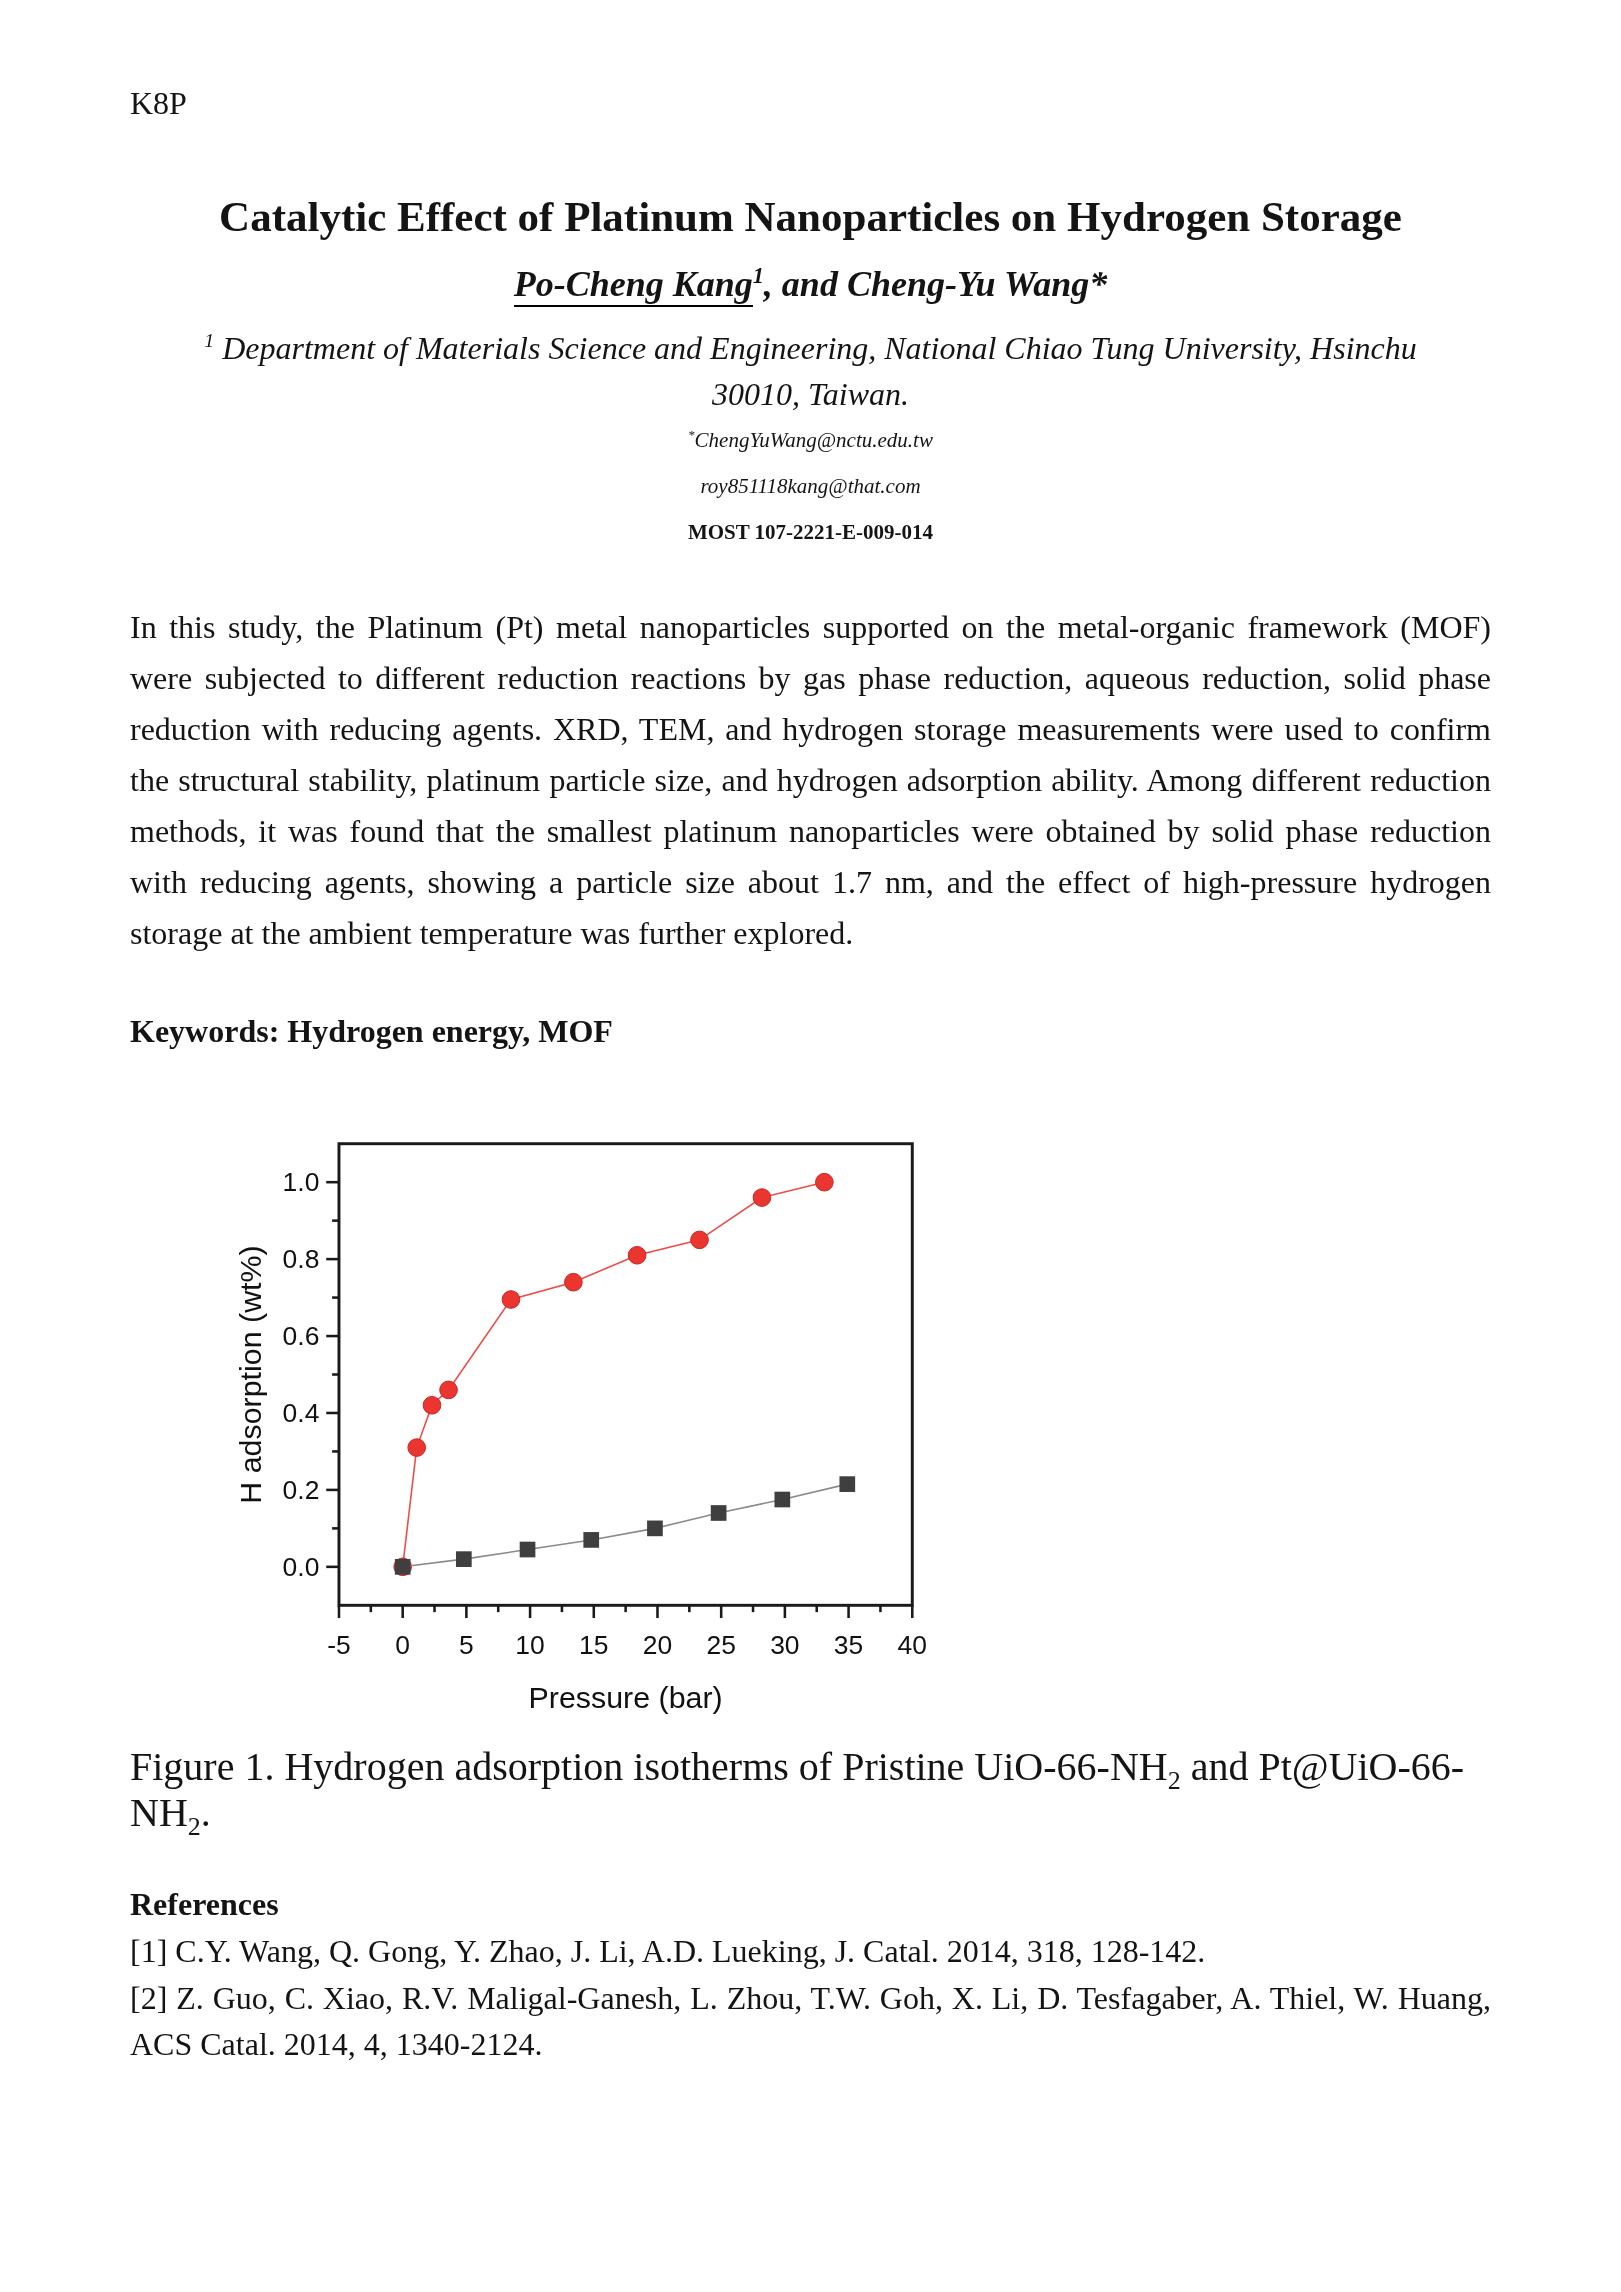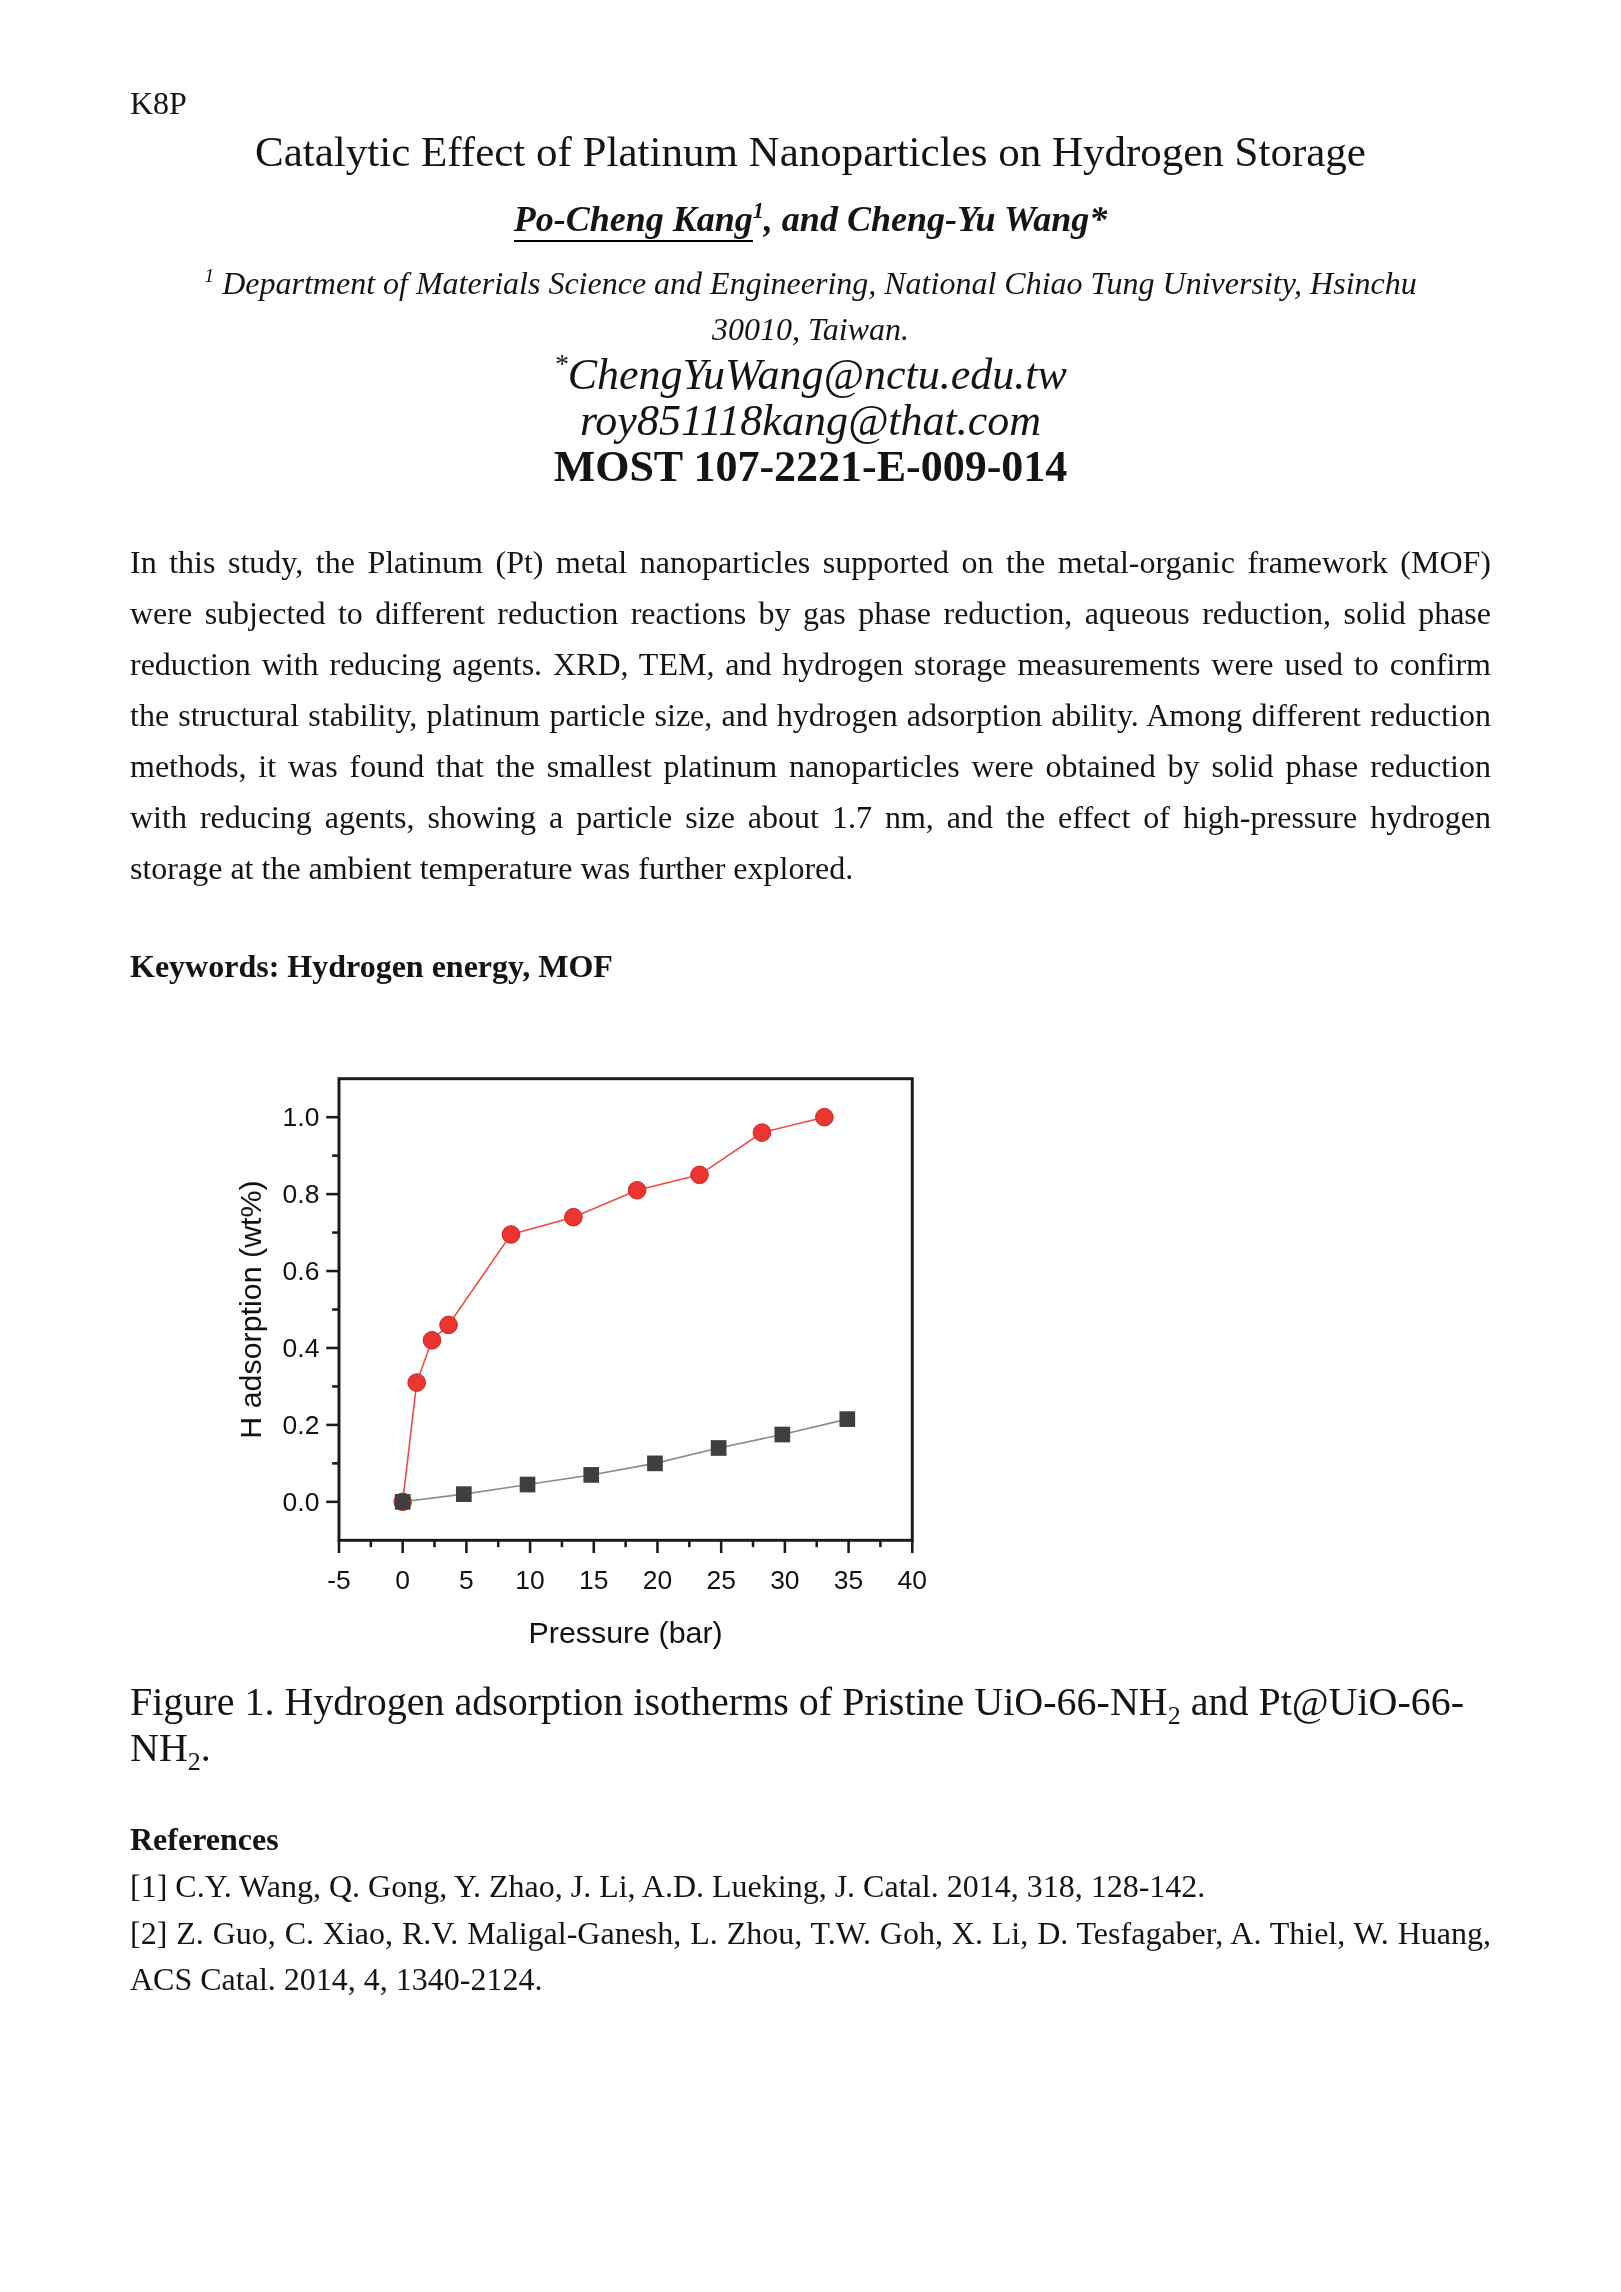"Catalytic Effect of Platinum" .title { font-weight: normal -> bold; margin-top: none -> 65px }
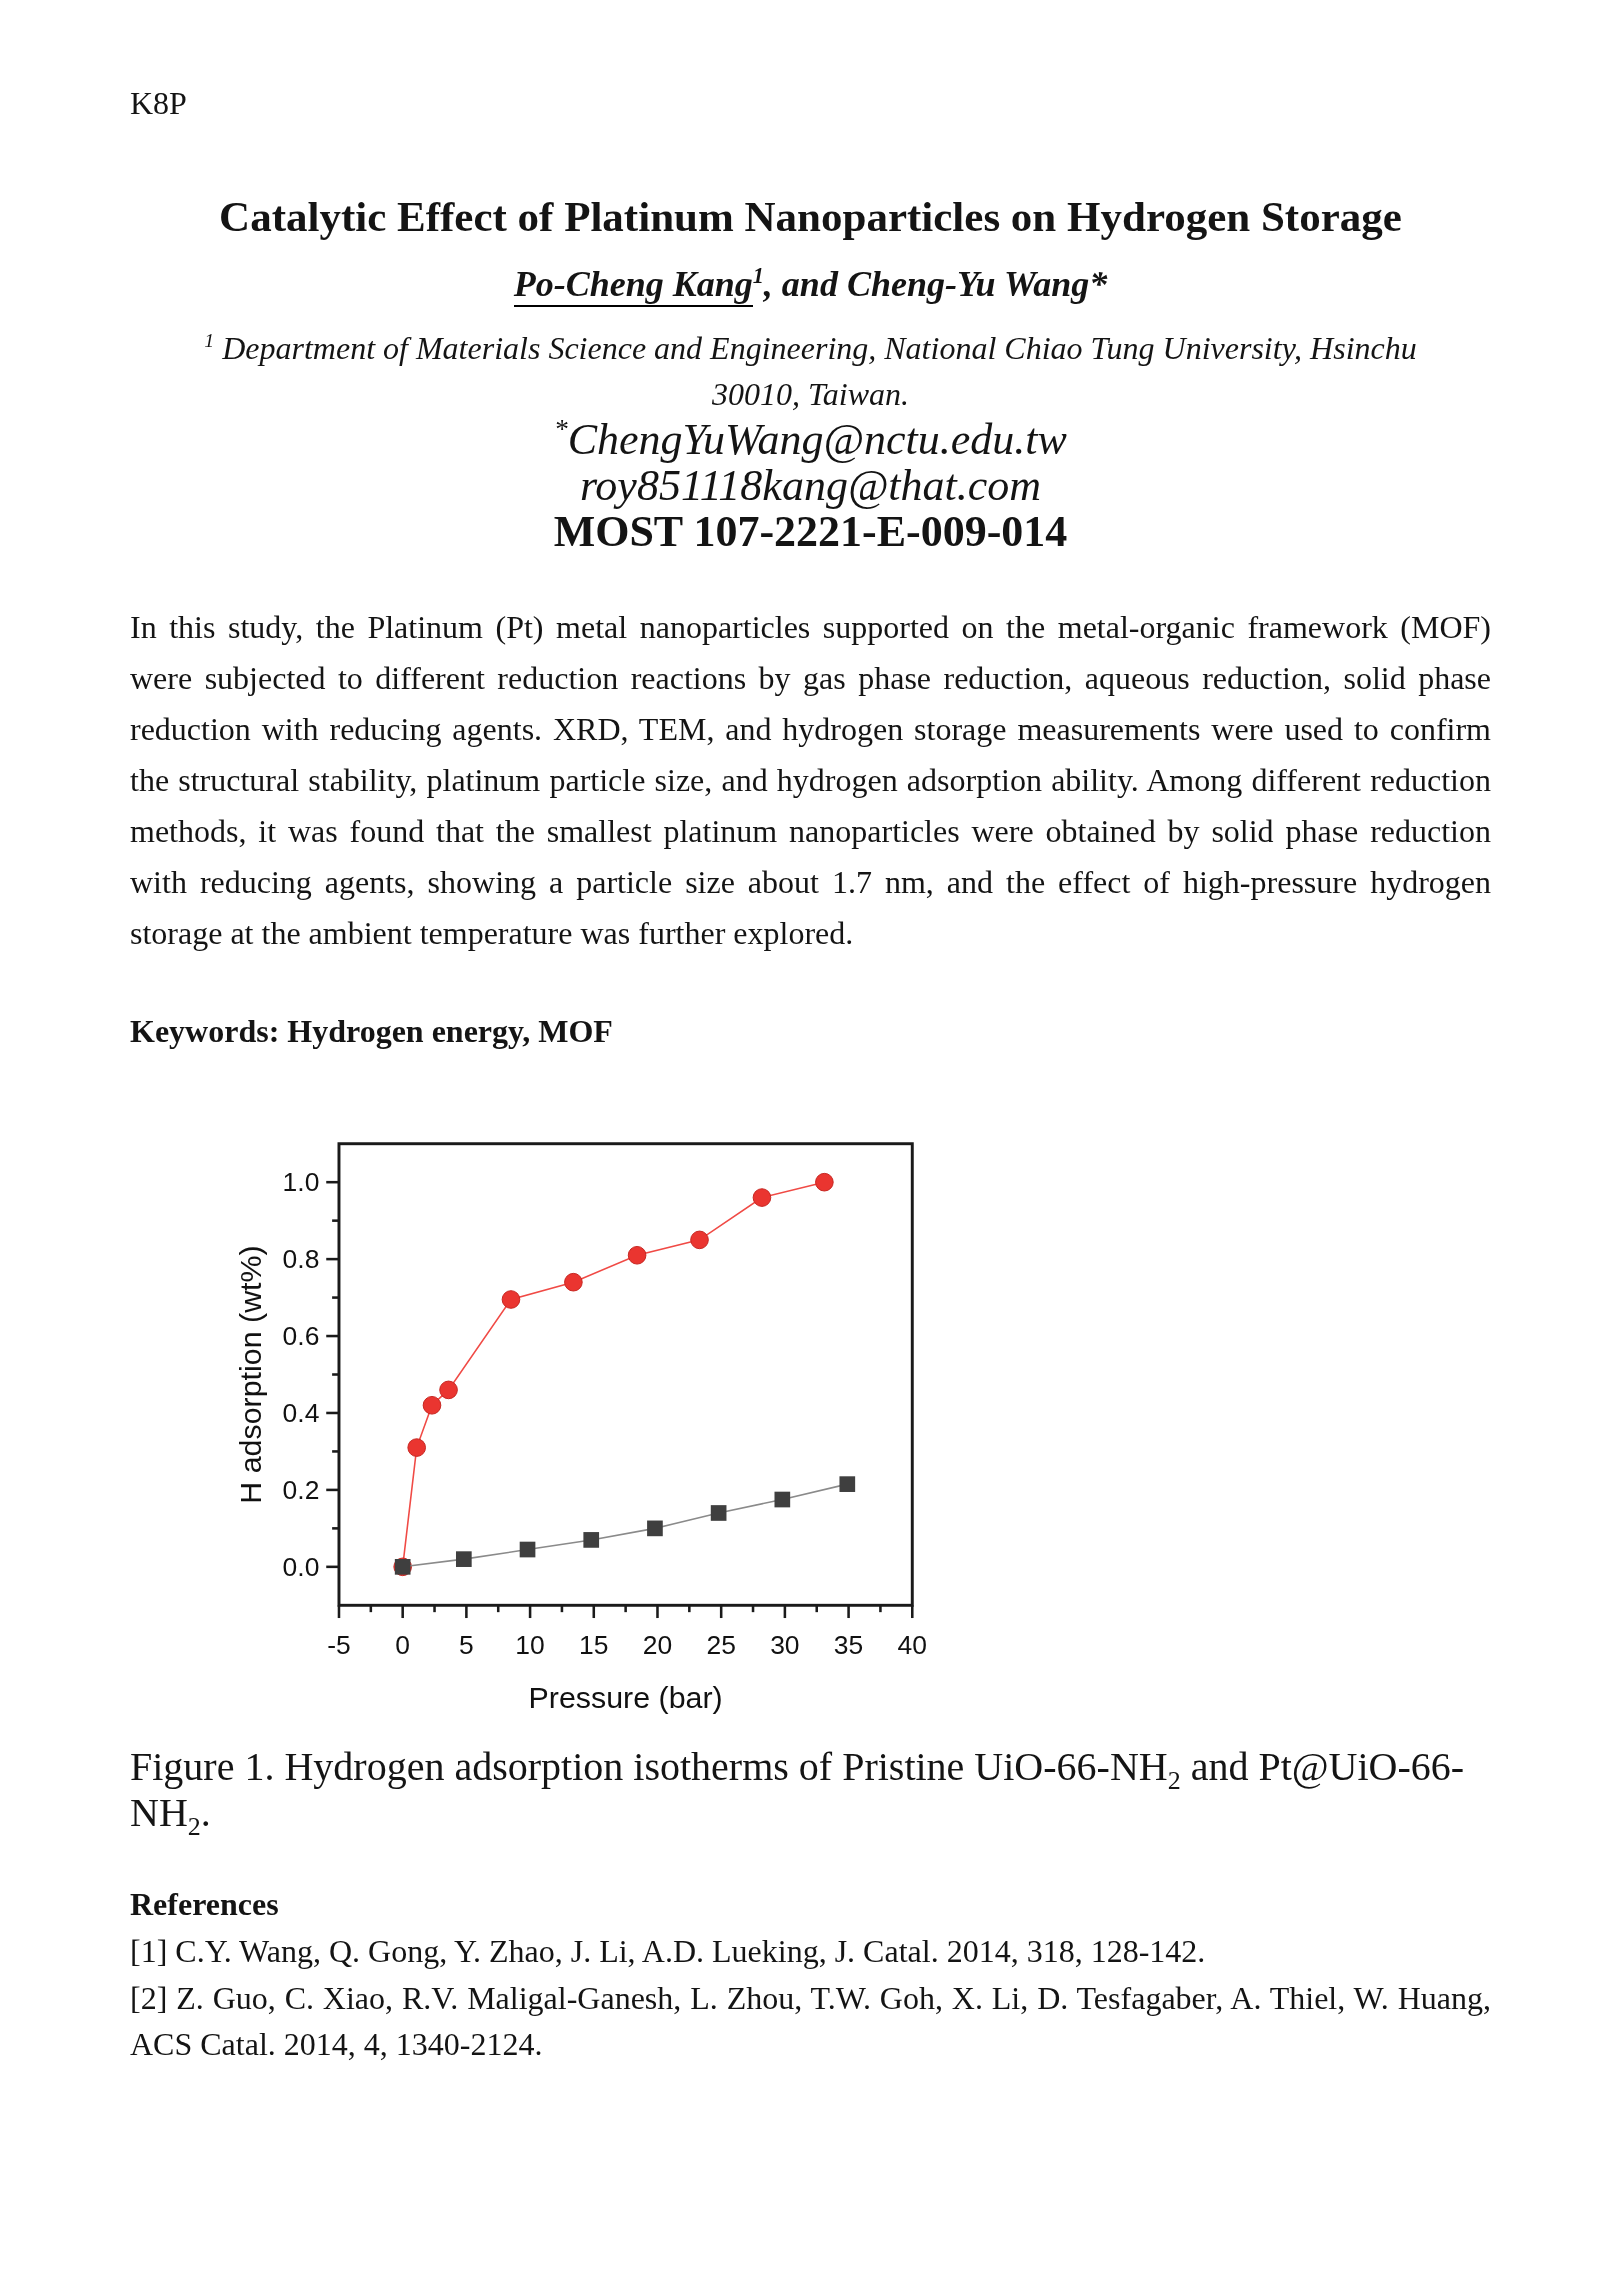"*ChengYuWang@nctu.edu.tw" .contact { font-size: 44px -> 21px }
